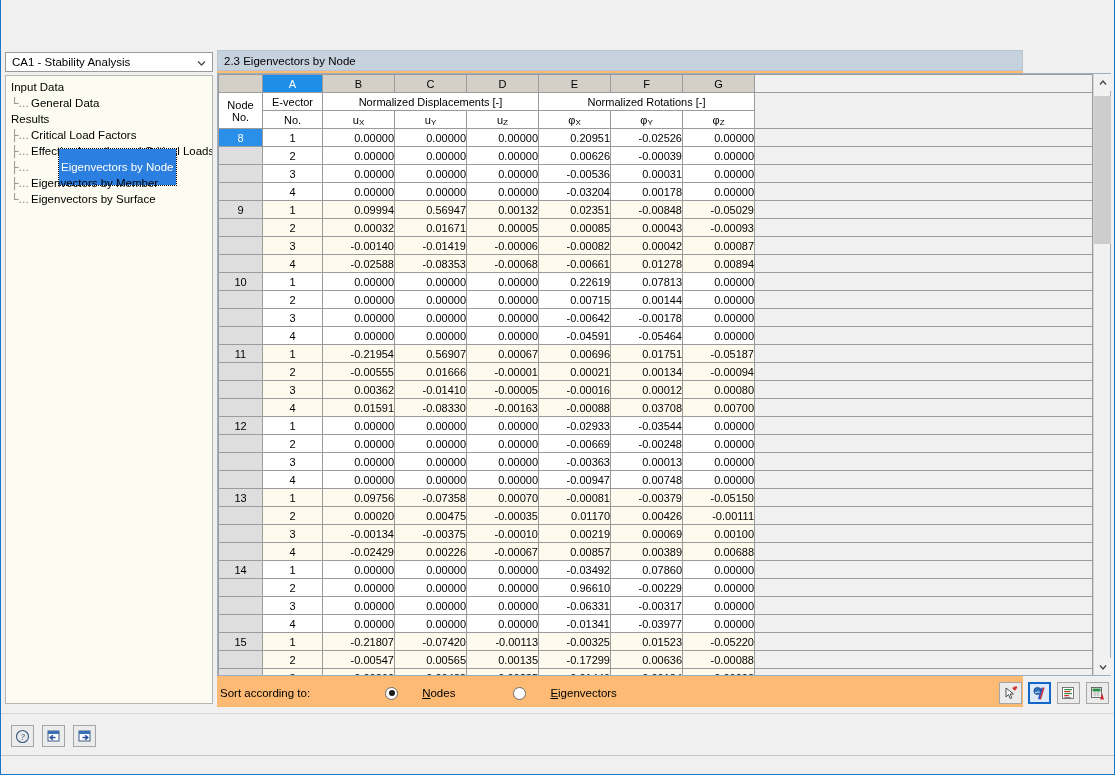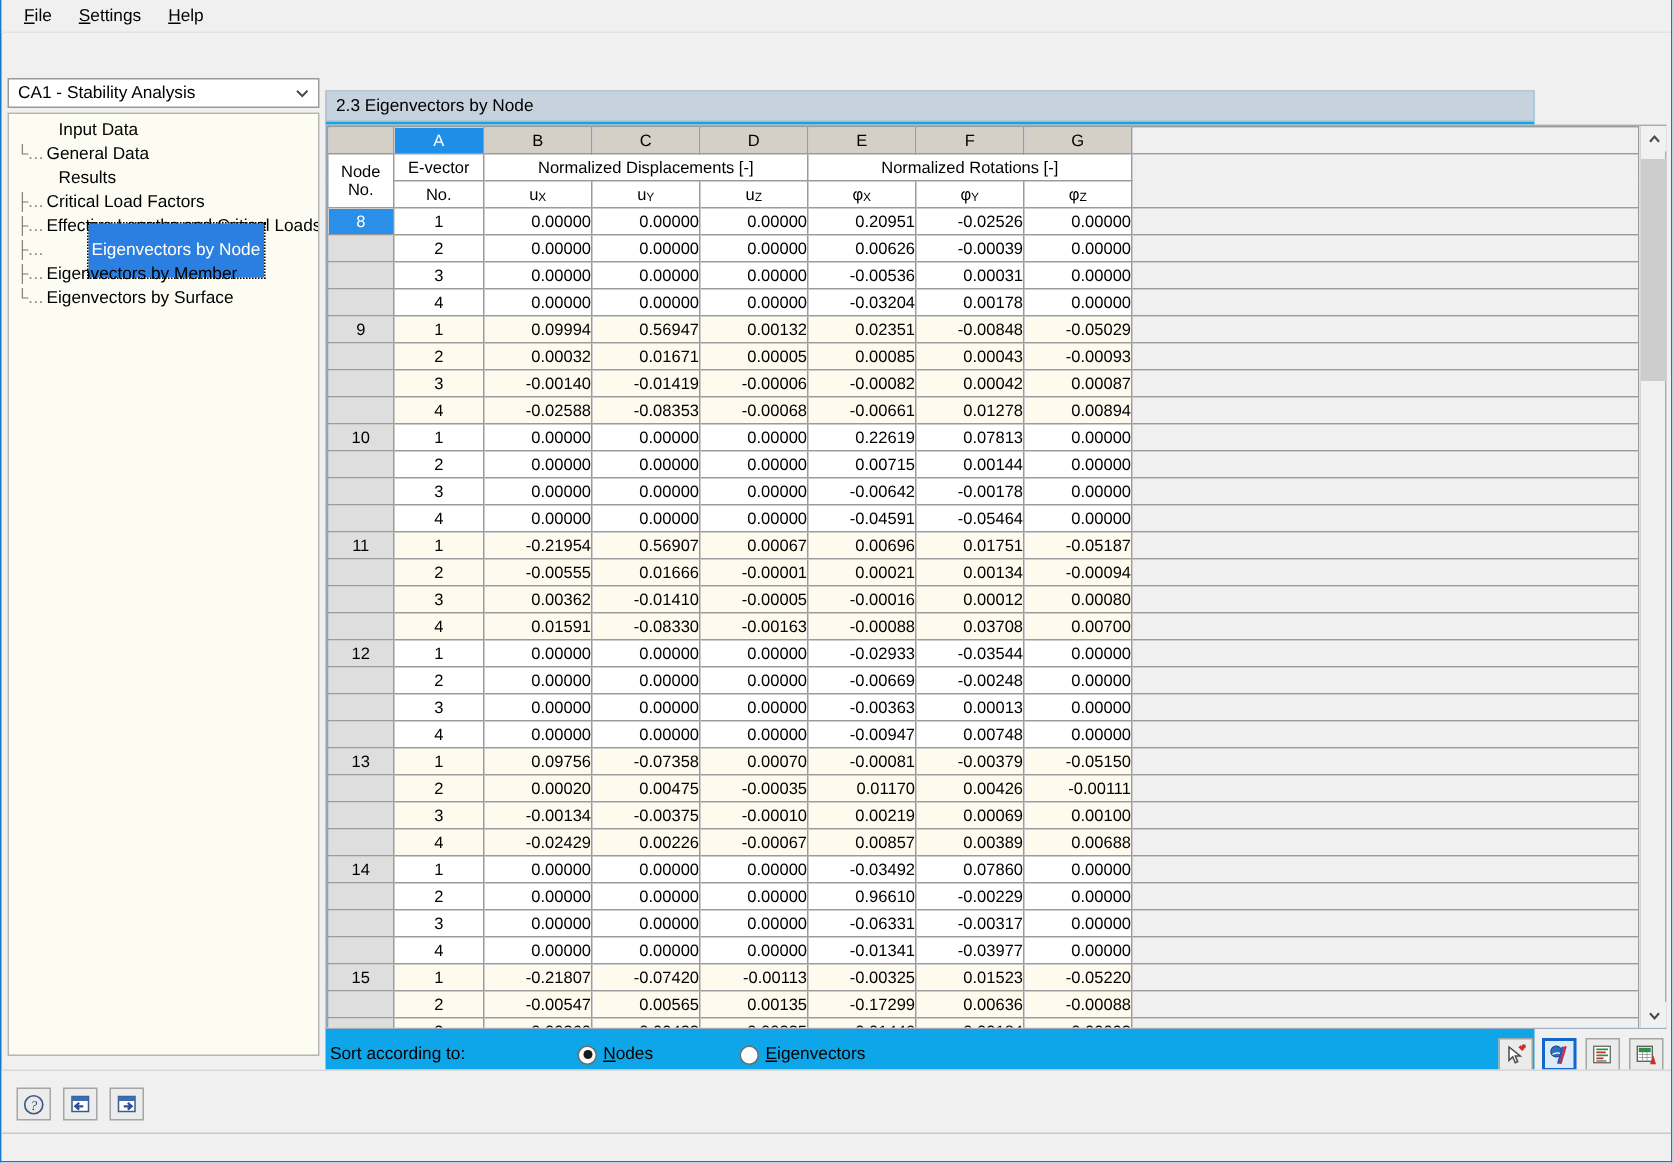"File" div { html: <div> <div><u>F</u>ile</div> <div><u>S</u>ettings</div> <div><u>H</u>elp</div> </div> -> none }
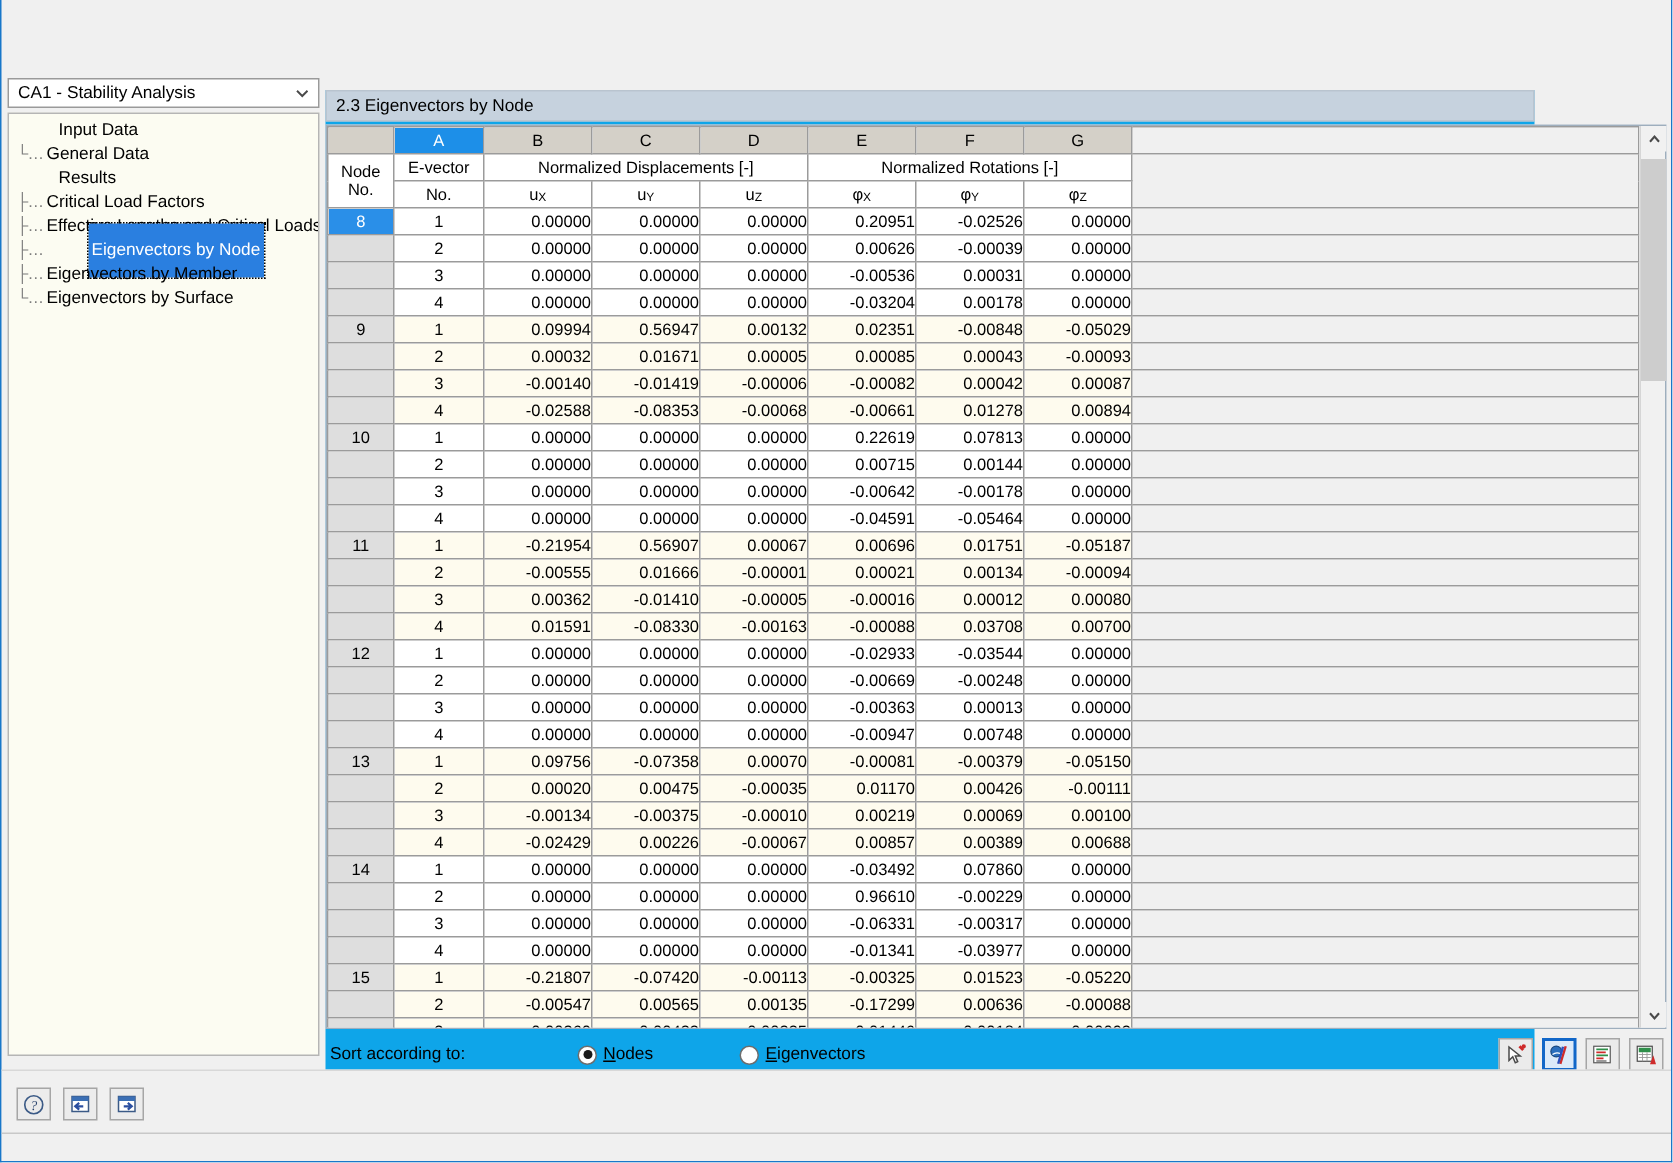"2.3 Eigenvectors by Node" #right-panel { background: #0ea5e9 -> #fdba74; top: 12px -> 2px }
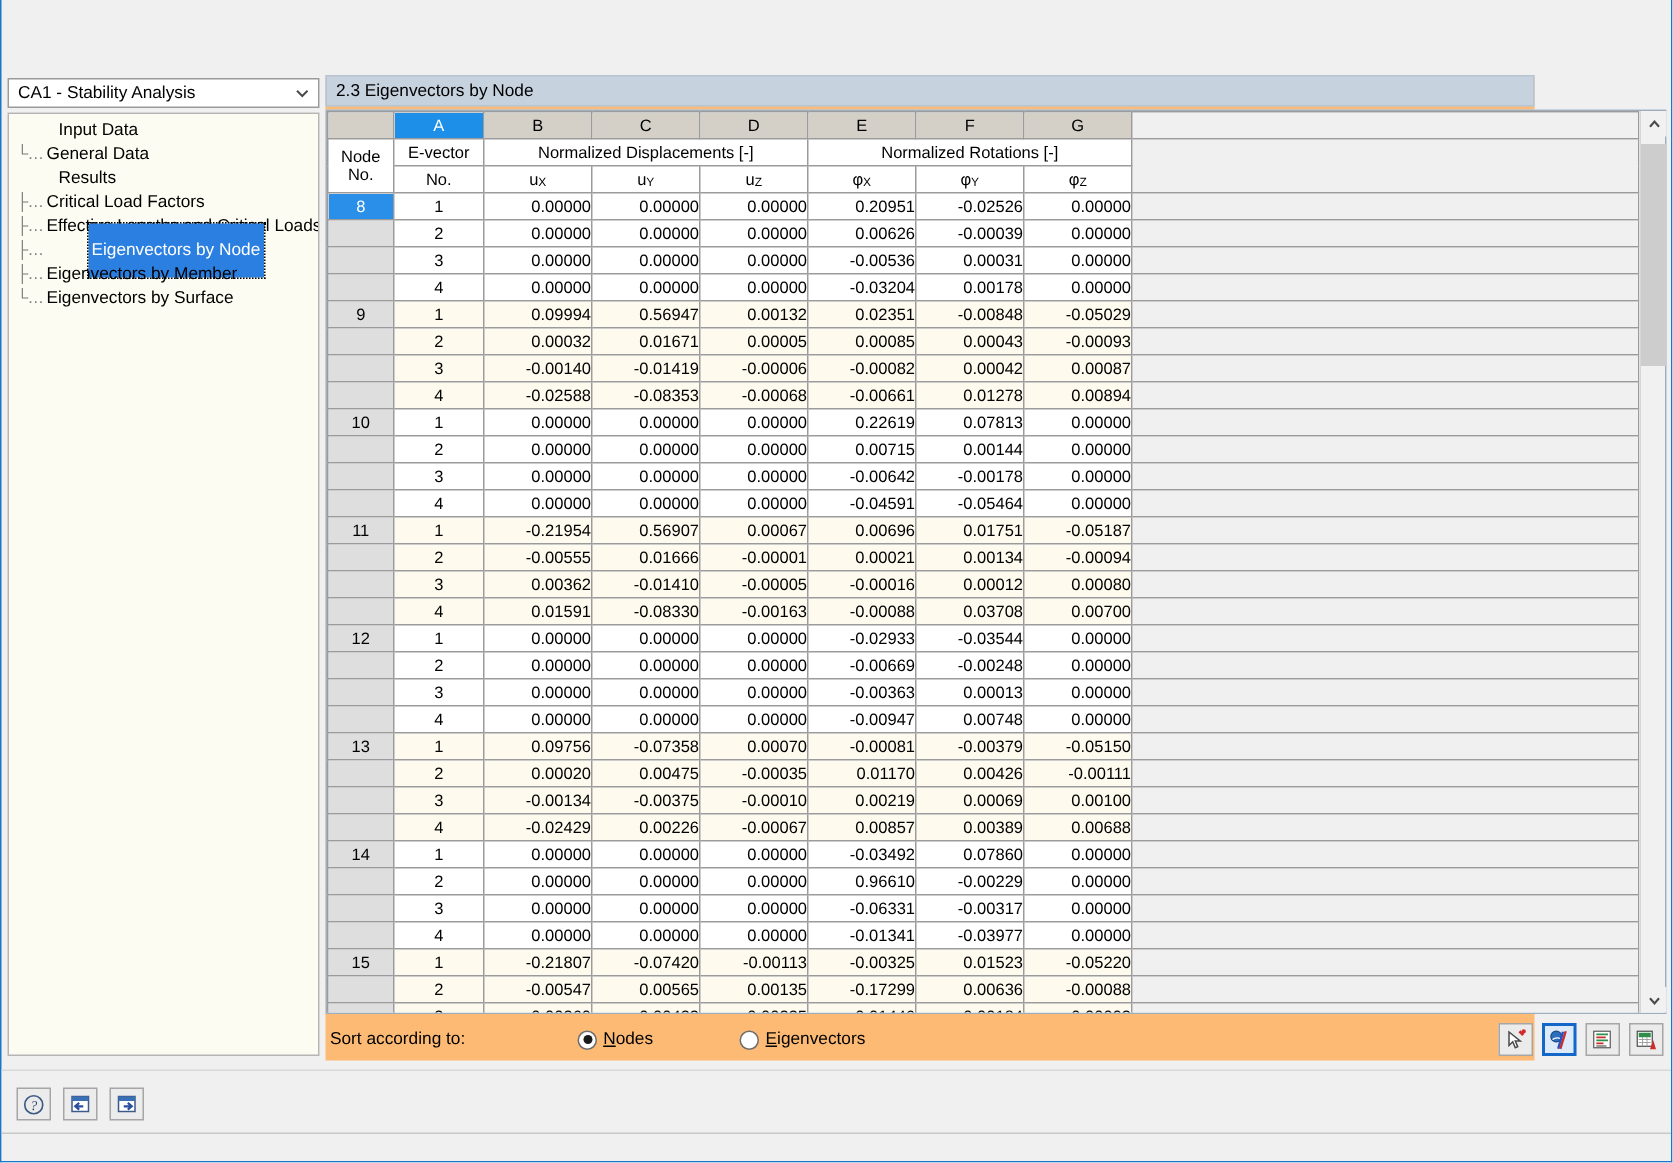"Input Data" .tree-row.root { margin-left: 28px -> none }
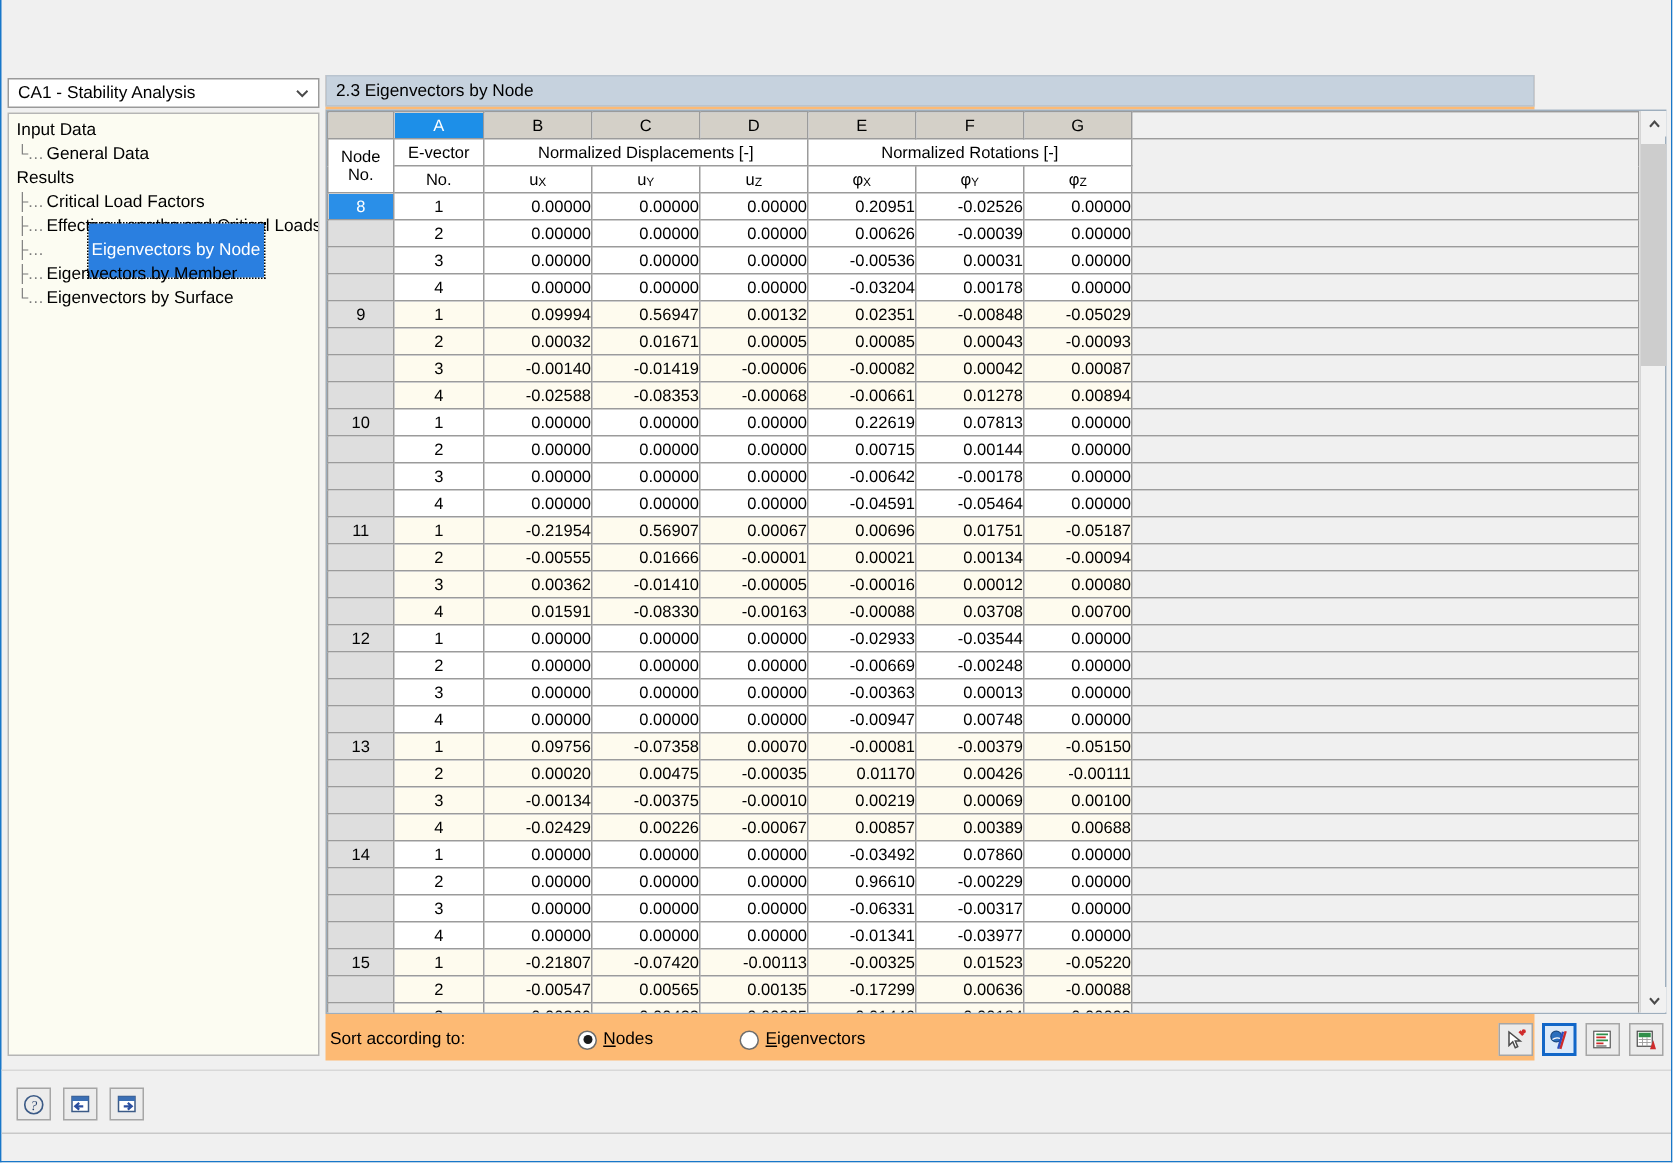"Nodes" .radio-group { gap: none -> 20px }
